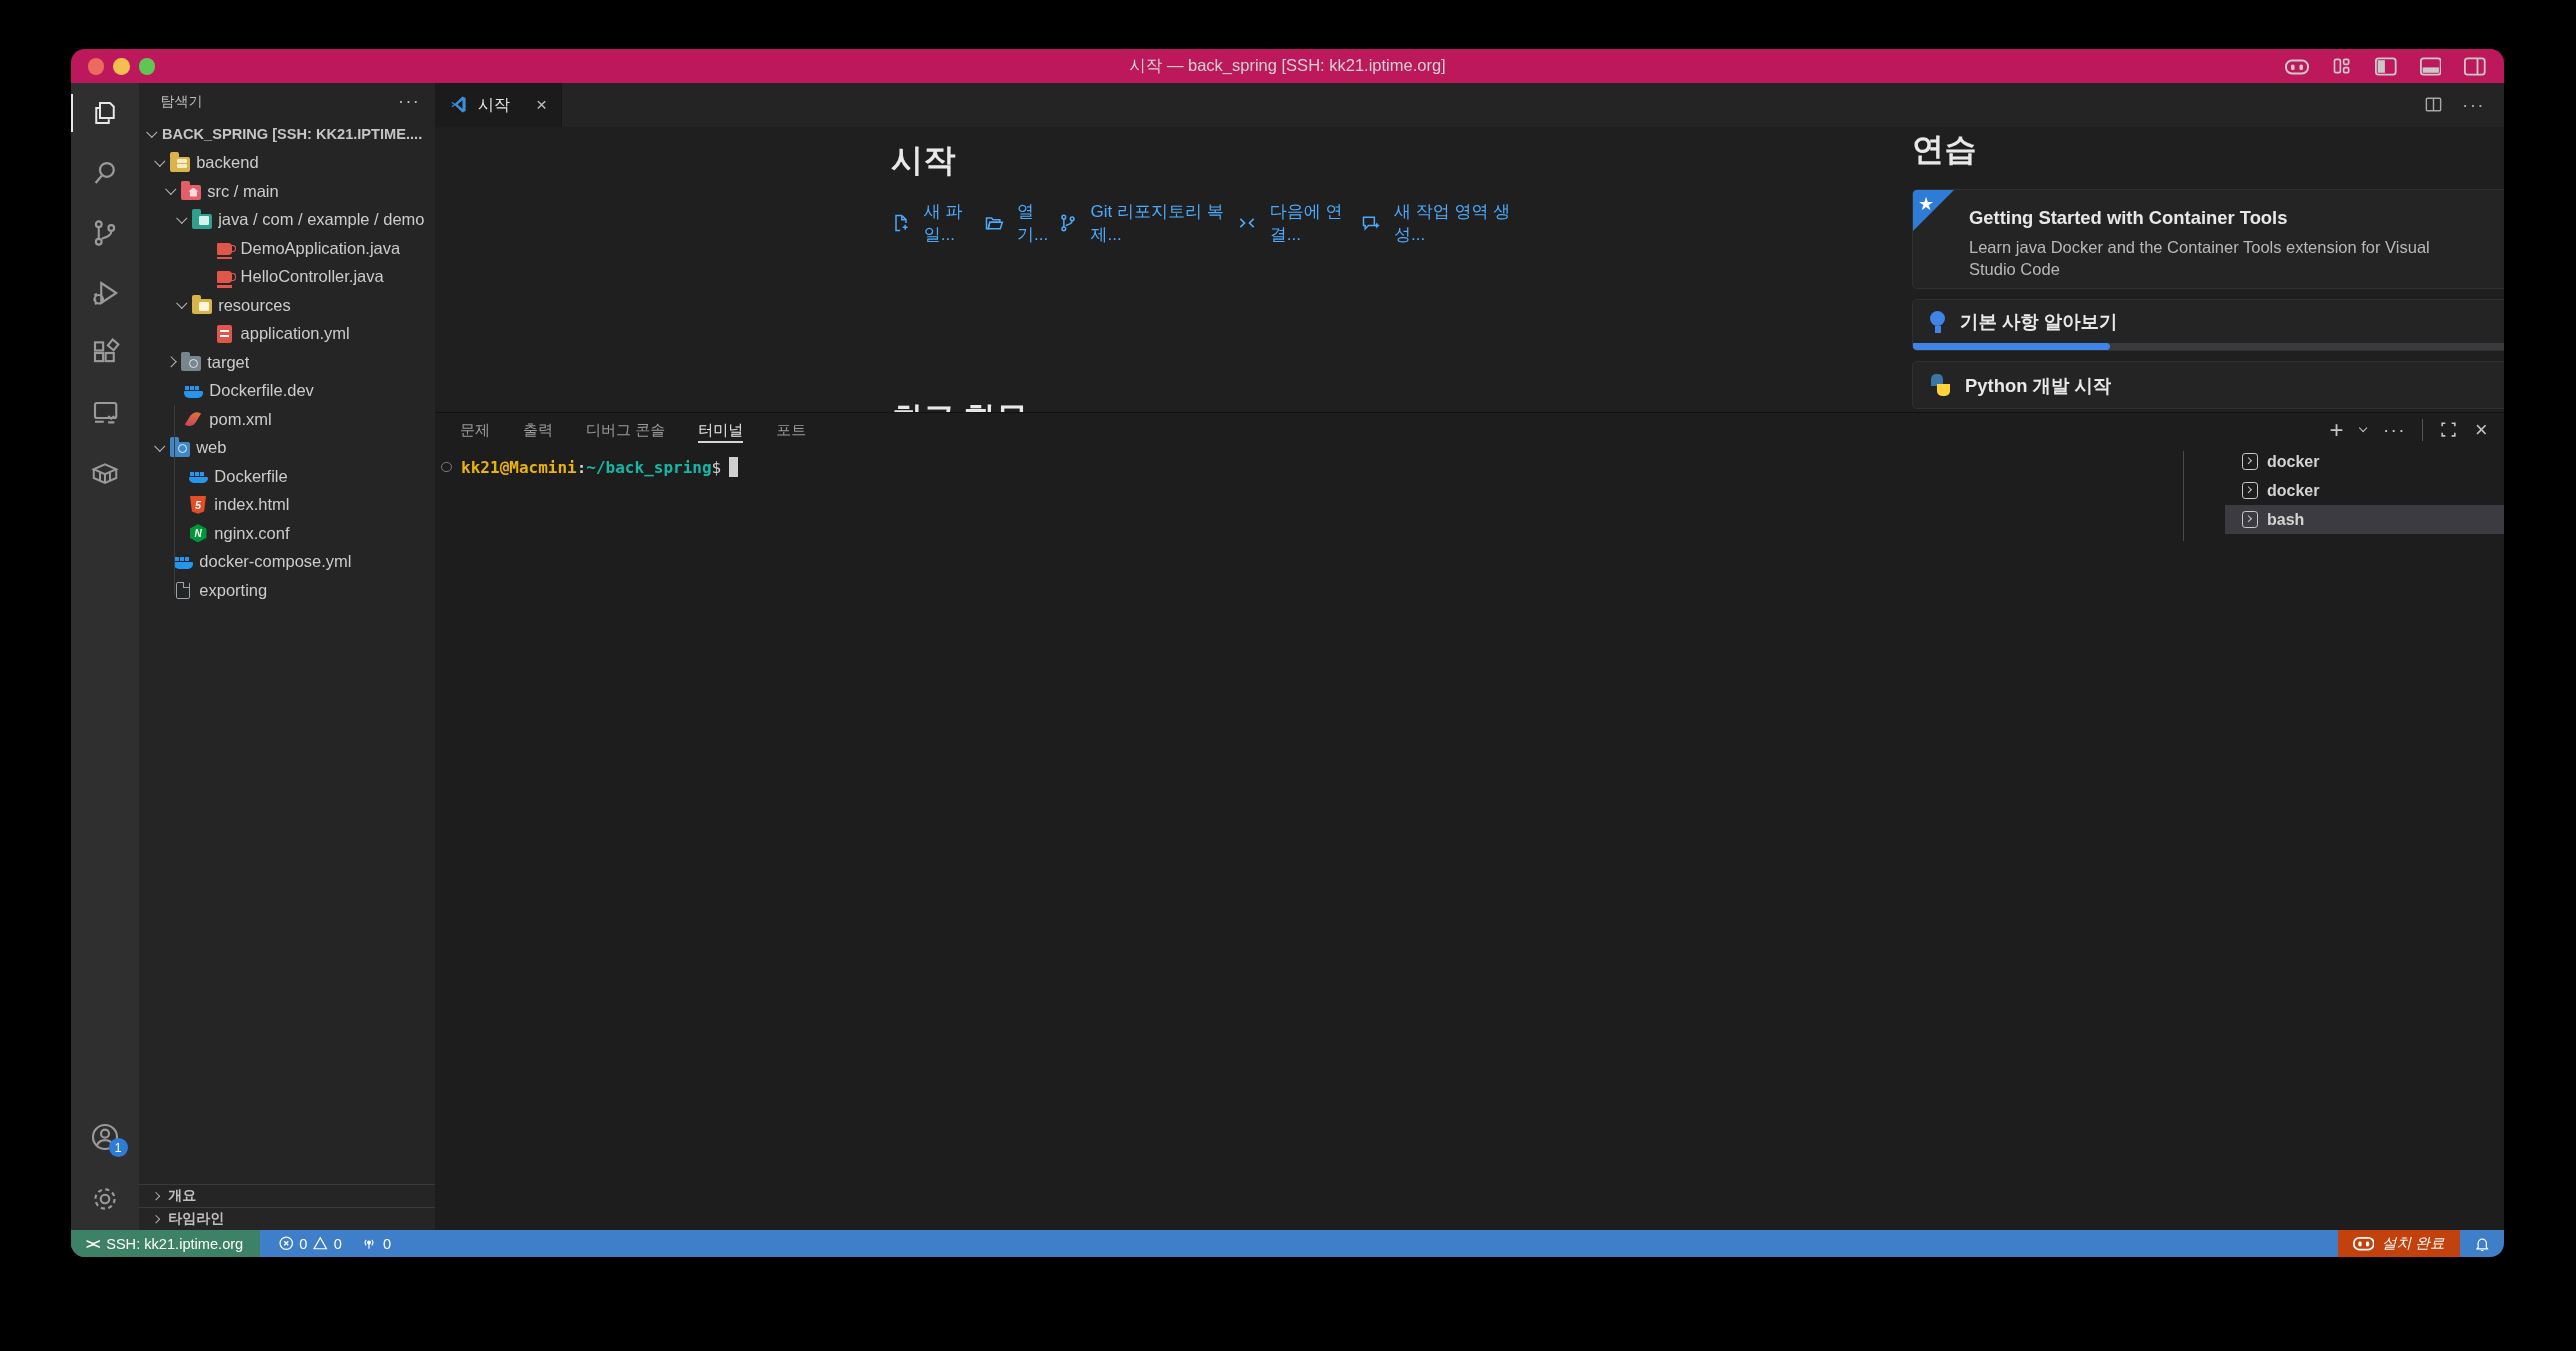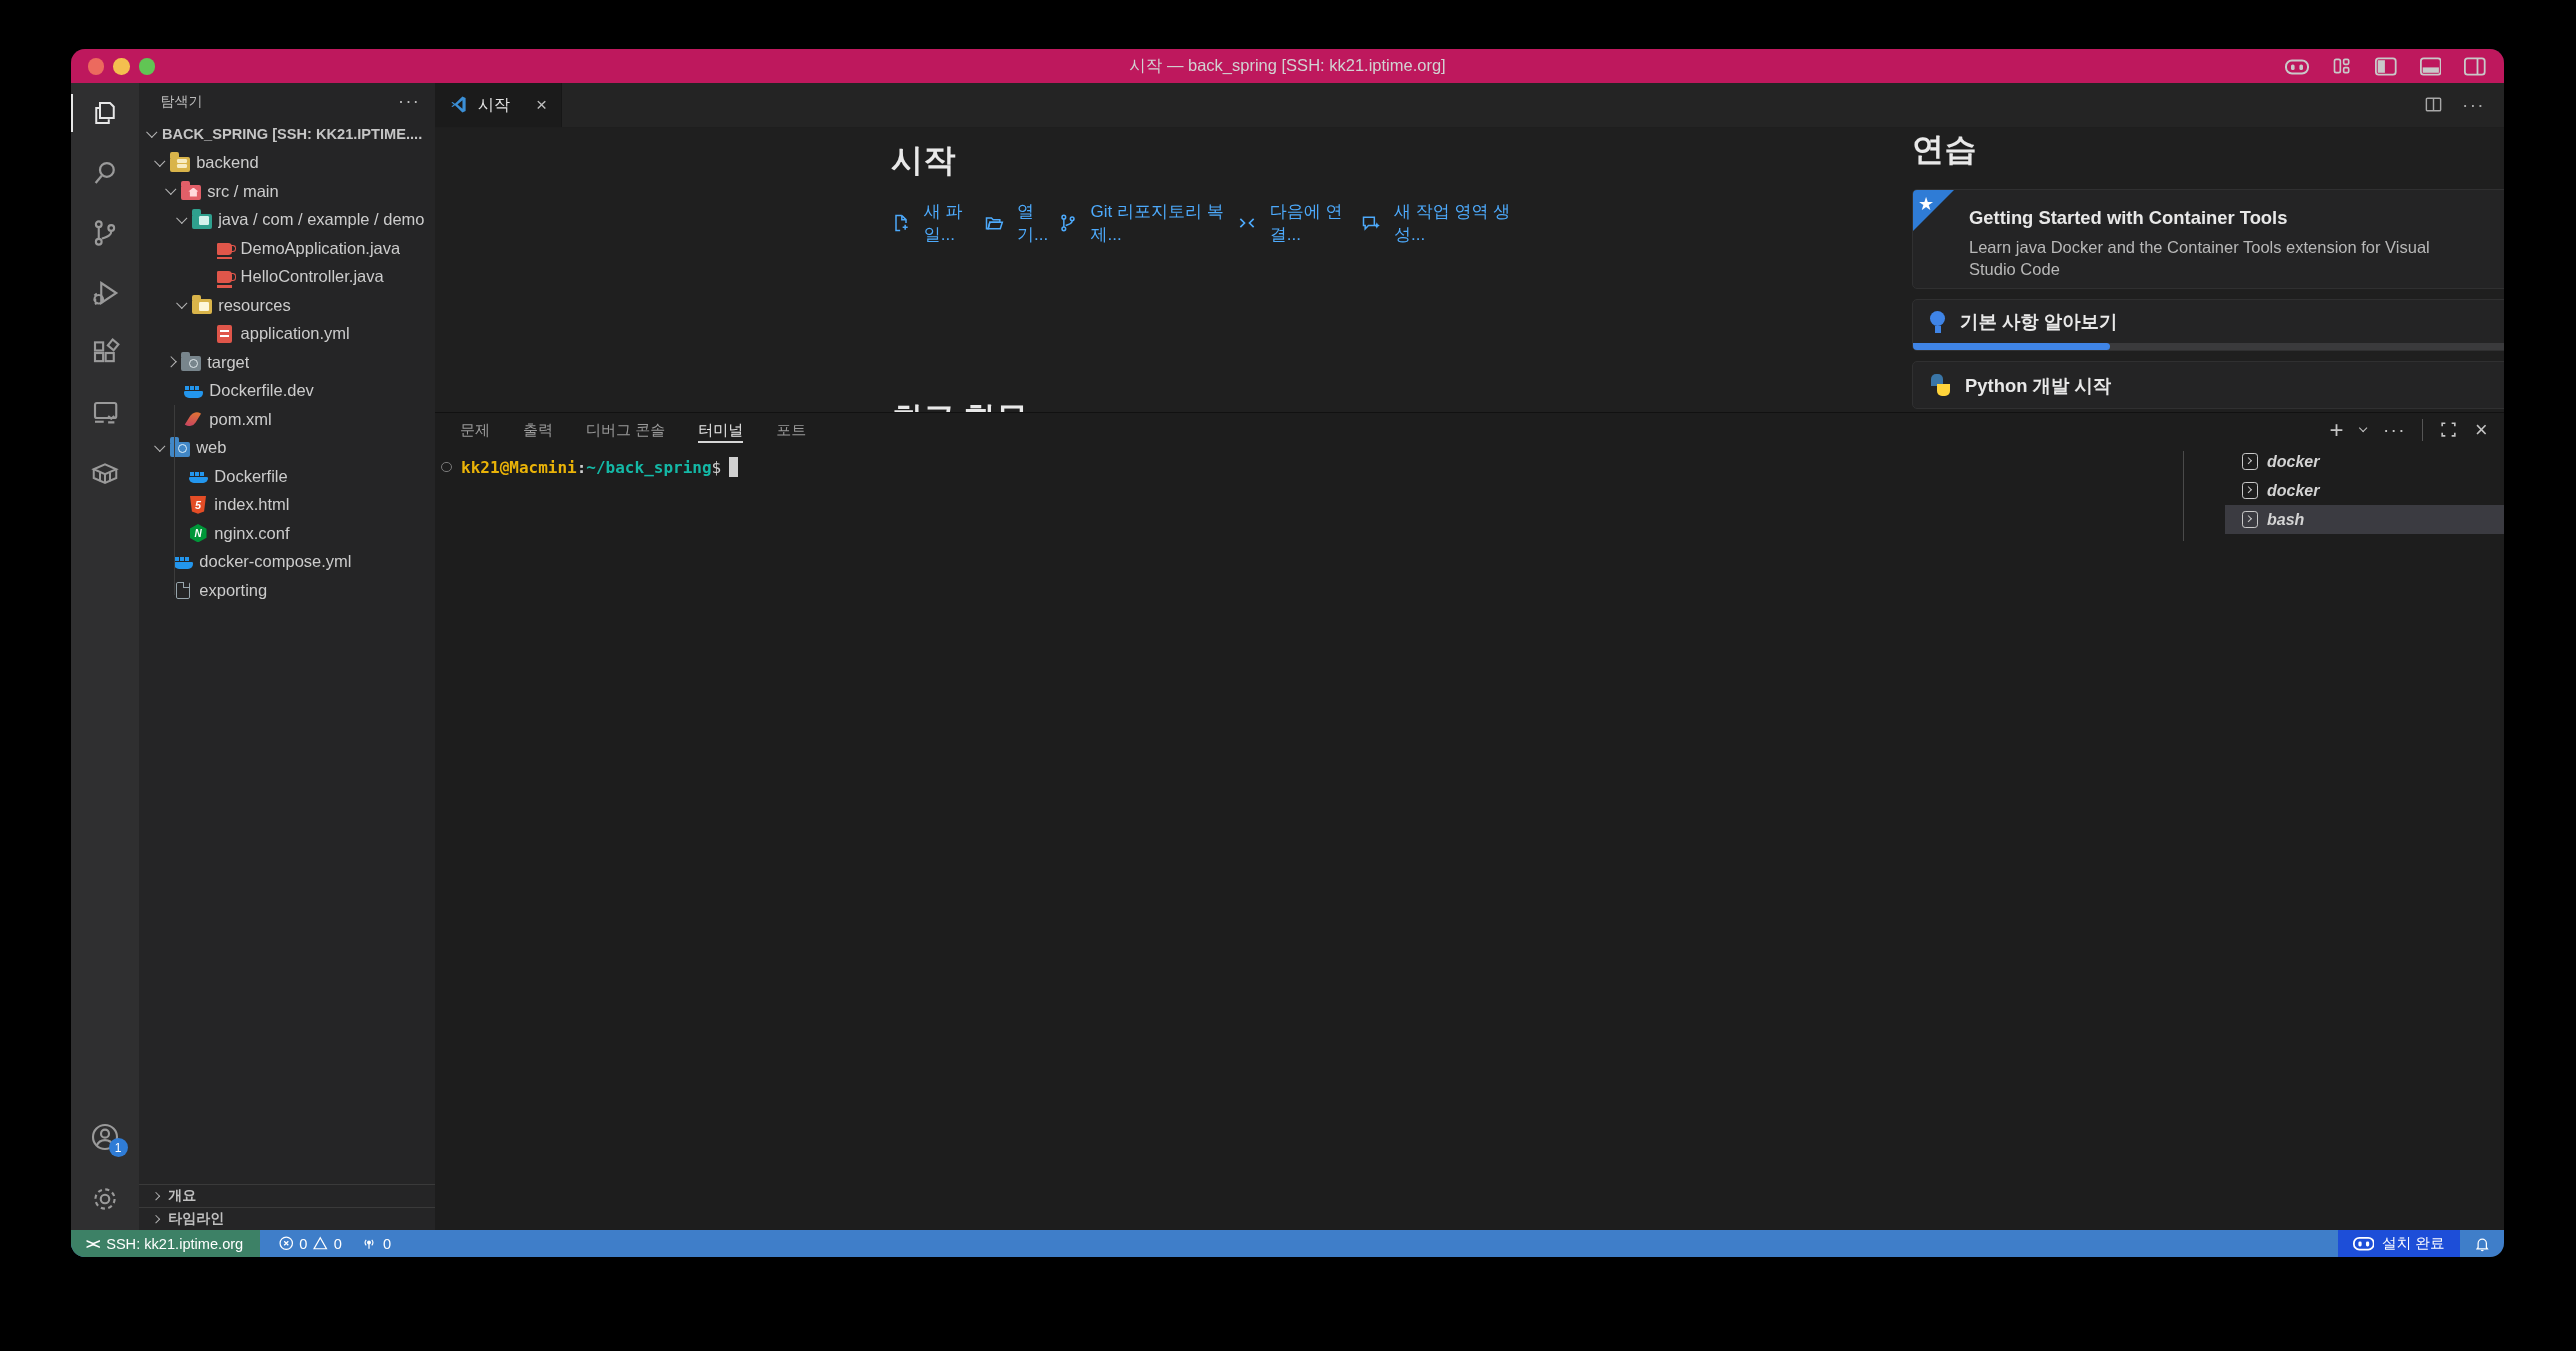"docker" .sessions { font-style: italic -> none }
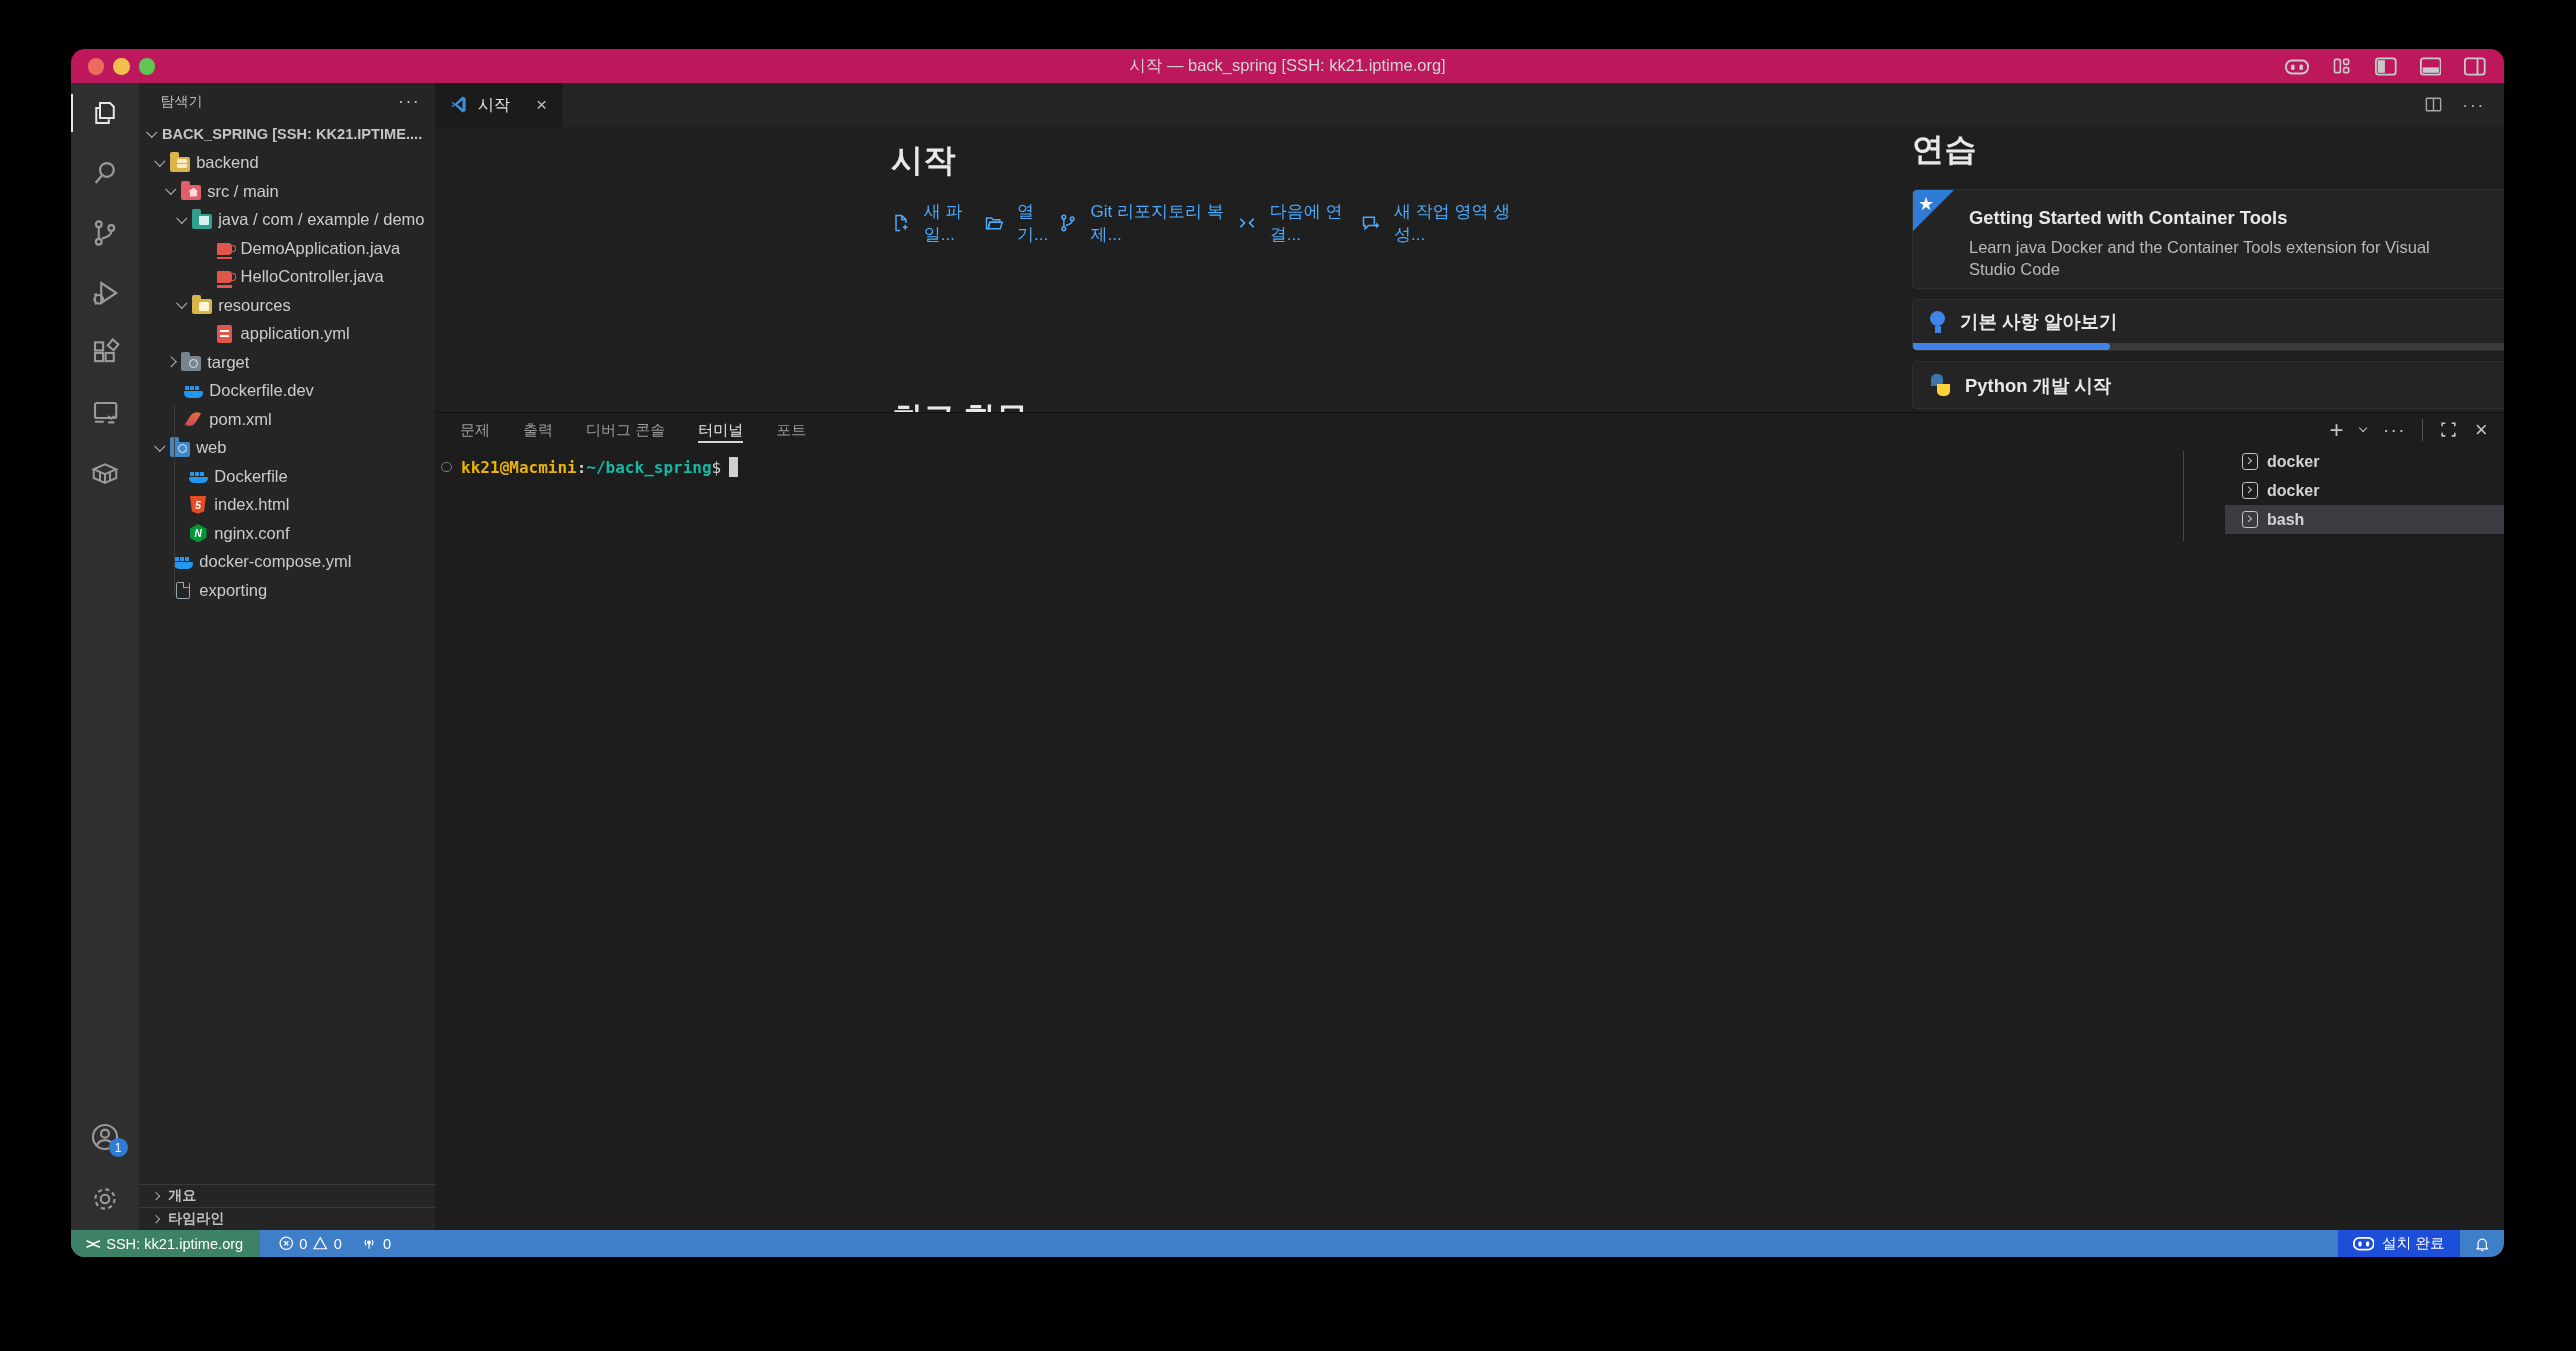"설치 완료" .sb-copilot { background: #1d4ed8 -> #c2410c; font-style: none -> italic }
